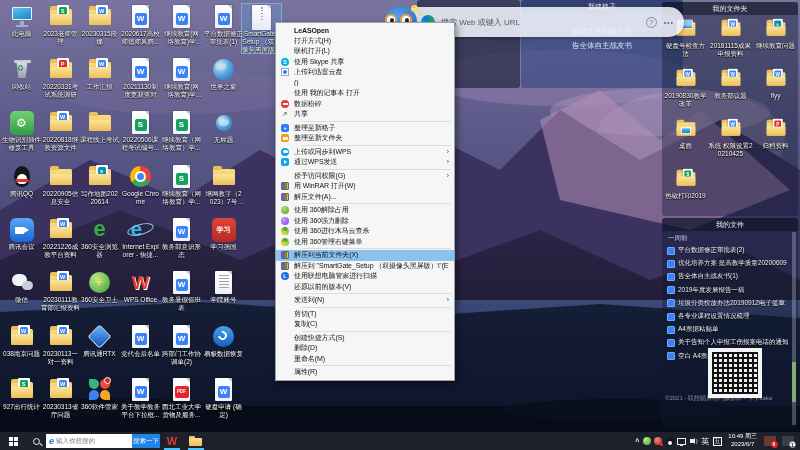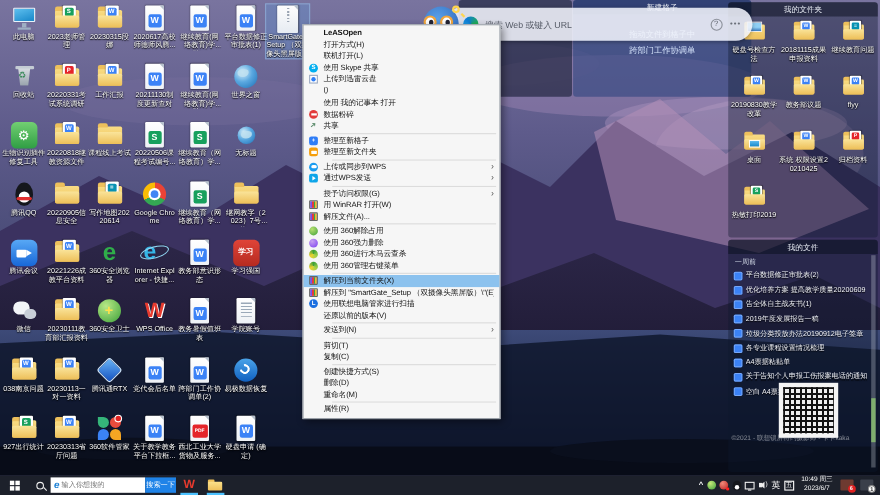"跨部门工作协调单" div { text: 跨部门工作协调单 -> 告全体自主战友书 }
